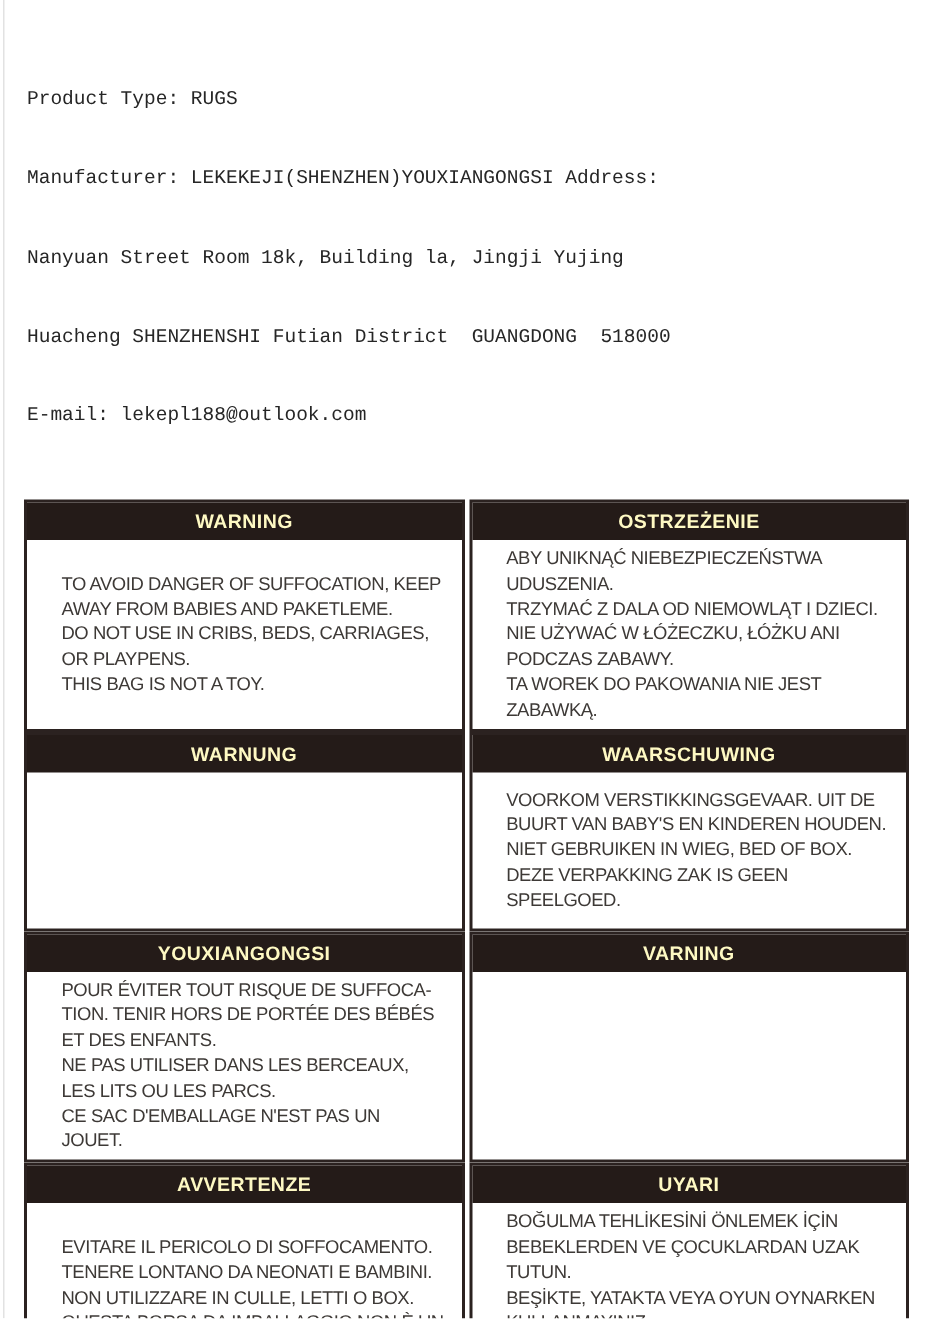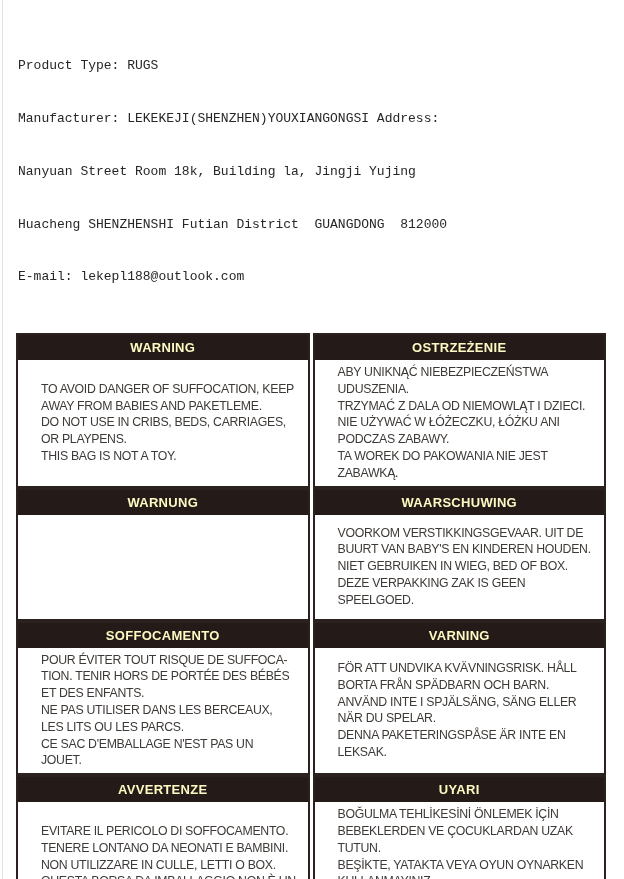"Huacheng SHENZHENSHI Futian District" div { text: 812000 -> 518000 }
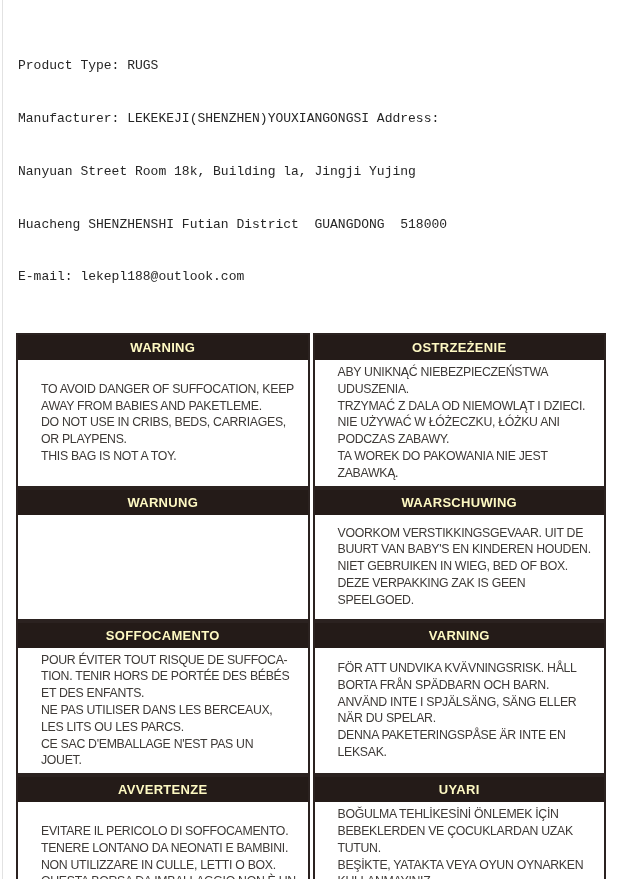"SOFFOCAMENTO" div.cell-header { text: SOFFOCAMENTO -> YOUXIANGONGSI }
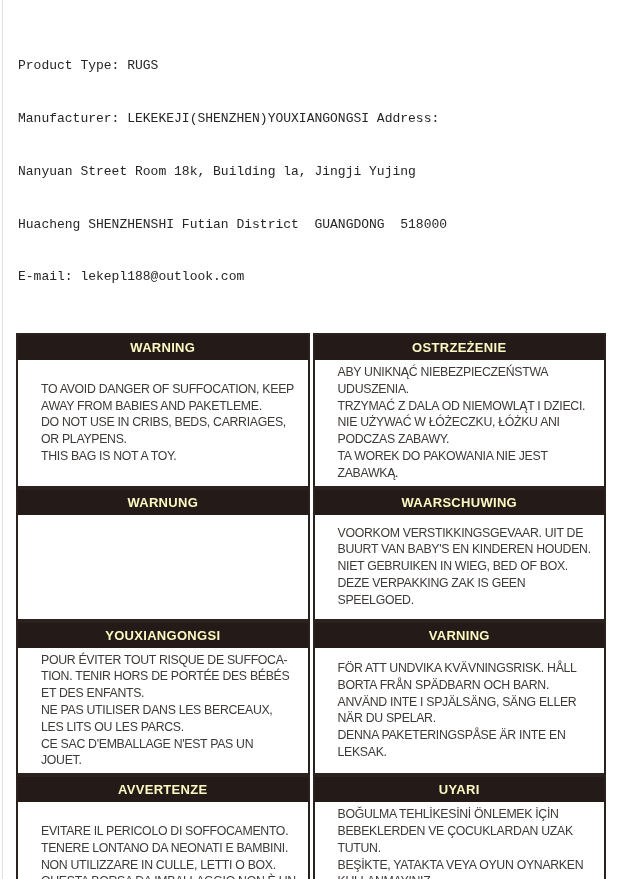"FÖR ATT UNDVIKA KVÄVNINGSRISK. HÅLL" div.cell-body { html: <div>FÖR ATT UNDVIKA KVÄVNINGSRISK. HÅLL BORTA FRÅN SPÄDBARN OCH BARN. ANVÄND INTE I SPJÄLSÄNG, SÄNG ELLER NÄR DU SPELAR. DENNA PAKETERINGSPÅSE ÄR INTE EN LEKSAK.</div> -> none }
